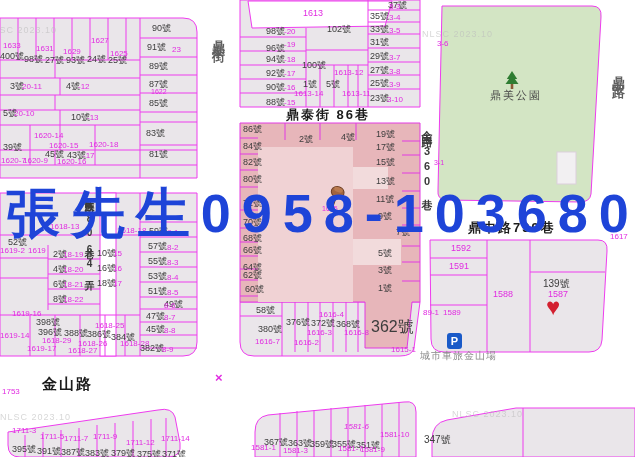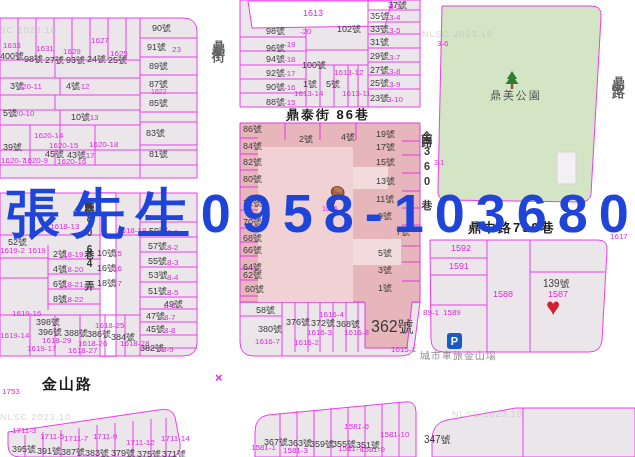"-20" div.lbl { margin-left: 16px -> none }
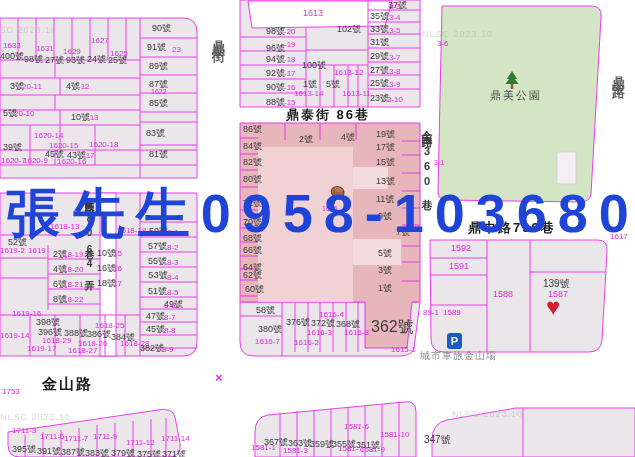"102號" div.lbl { left: 337px -> 327px }
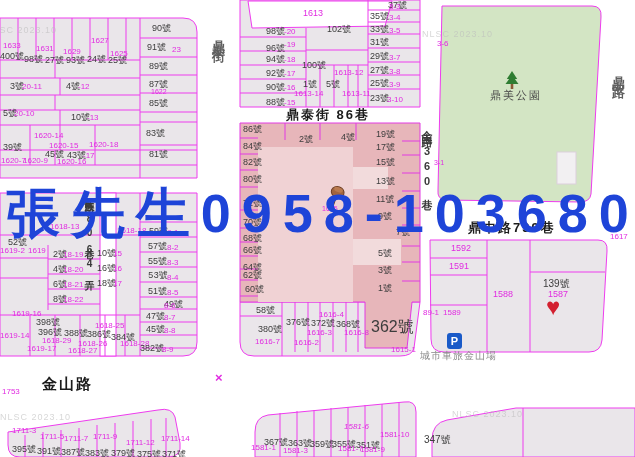"53號" div.lbl { font-family: Liberation Mono, monospace -> none }
